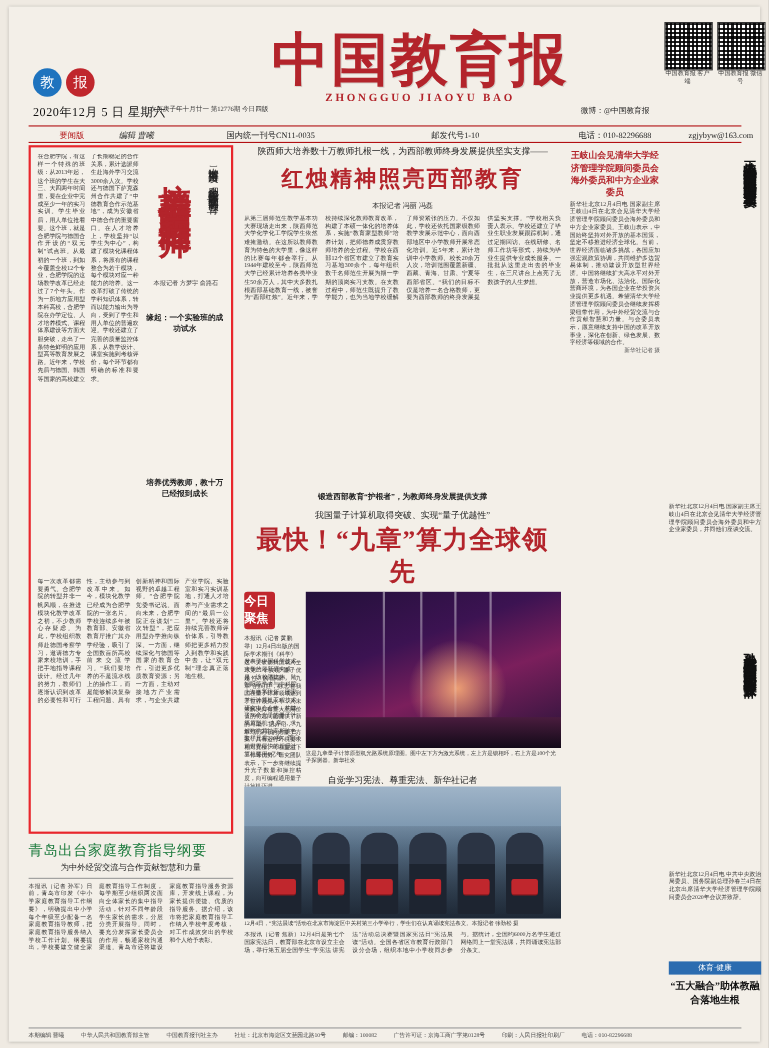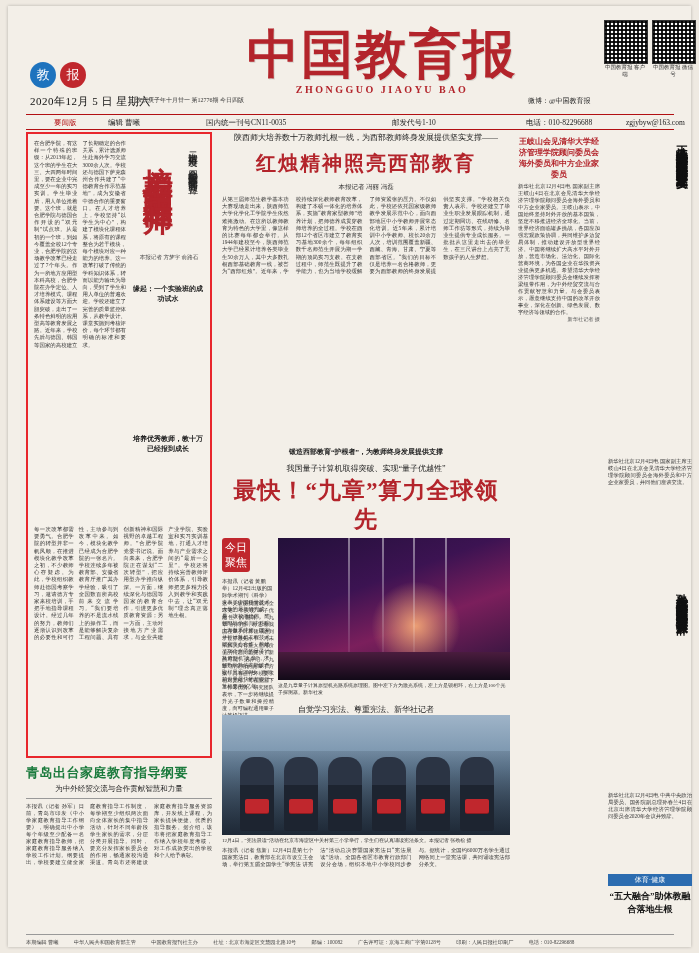"编辑 曹曦" .seg-b { font-style: none -> italic }
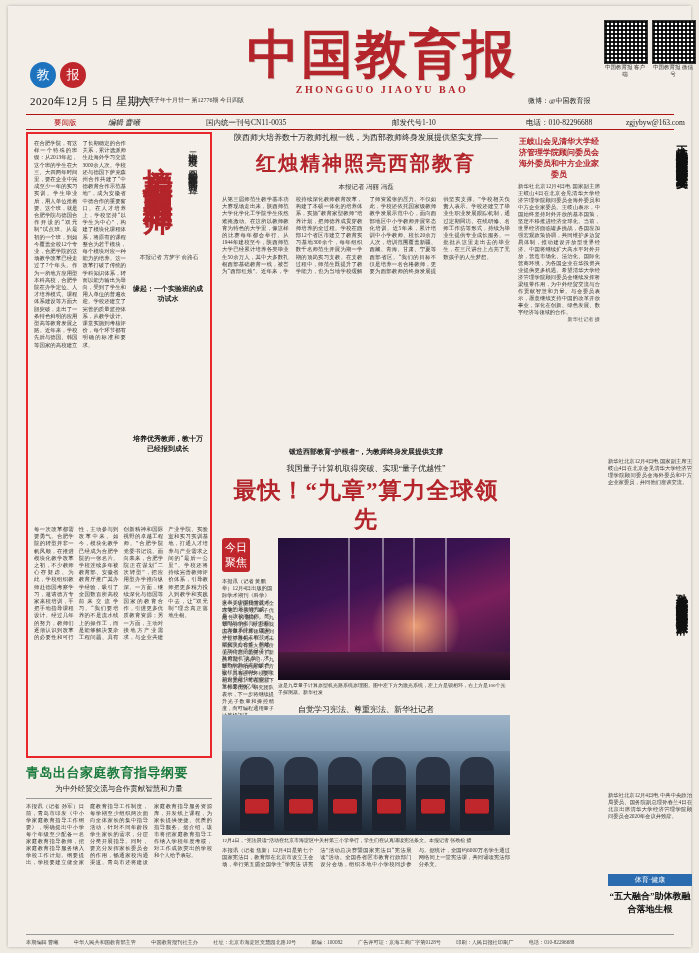"今日聚焦" .focus-badge { font-weight: normal -> bold; text-align: center -> left }
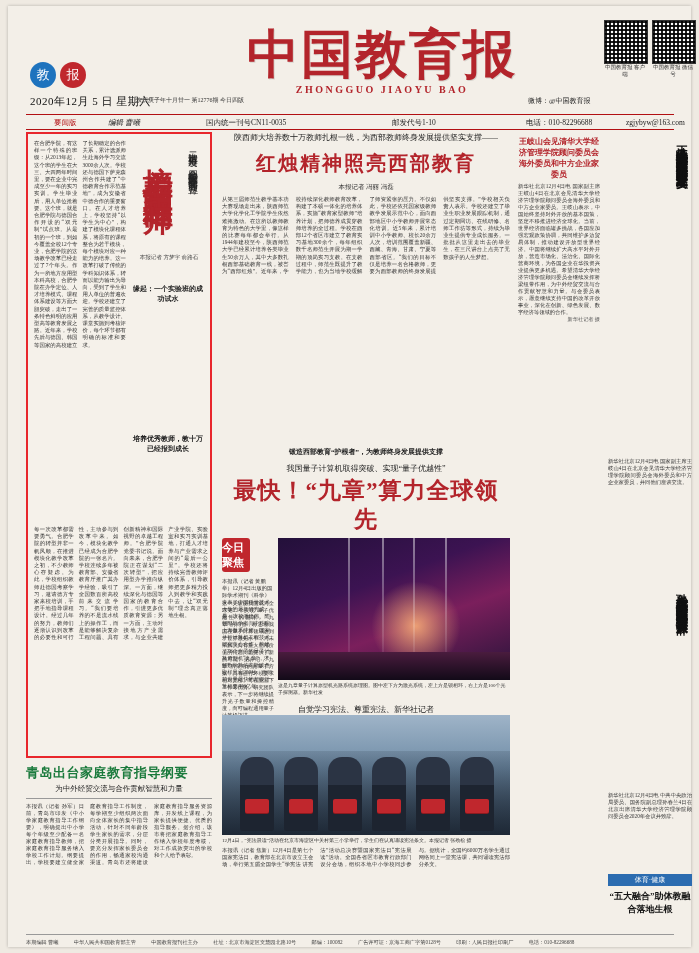"青岛出台家庭教育指导纲要" .qingdao h3 { font-weight: bold -> normal }
